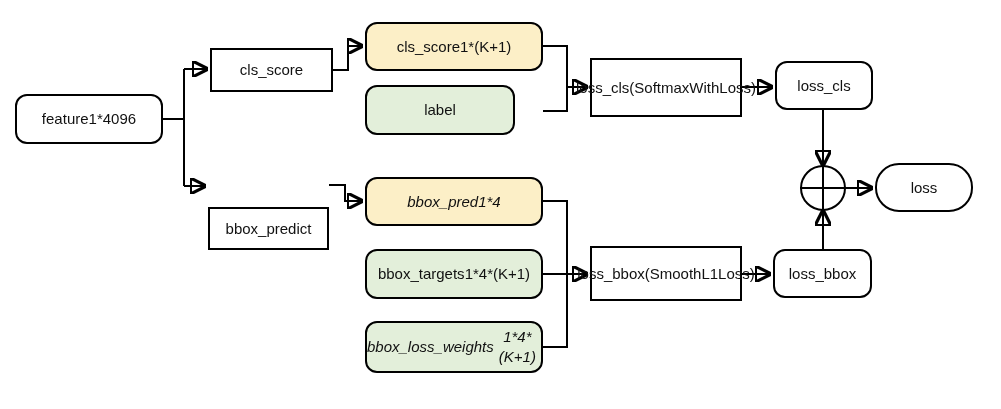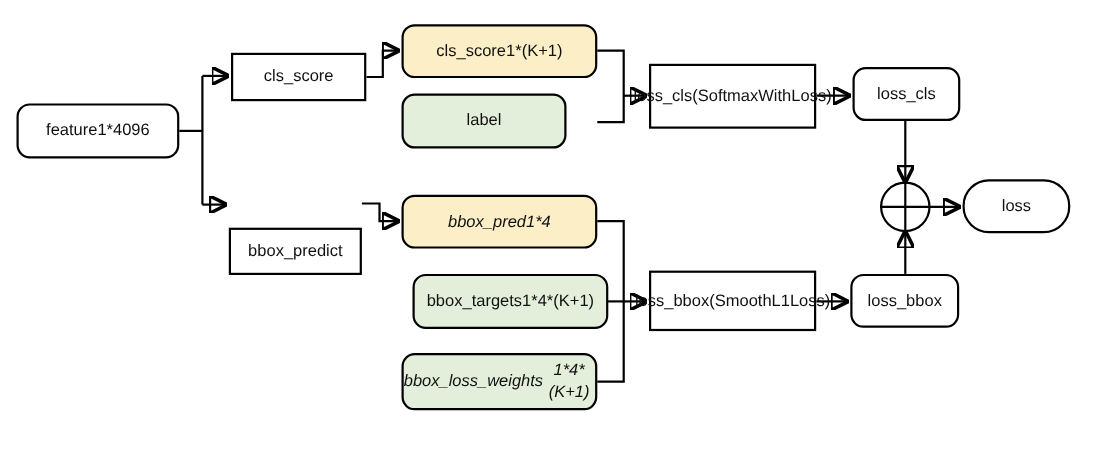"bbox_targets" .n-bbox-targets-blob { left: 375px -> 365px }
